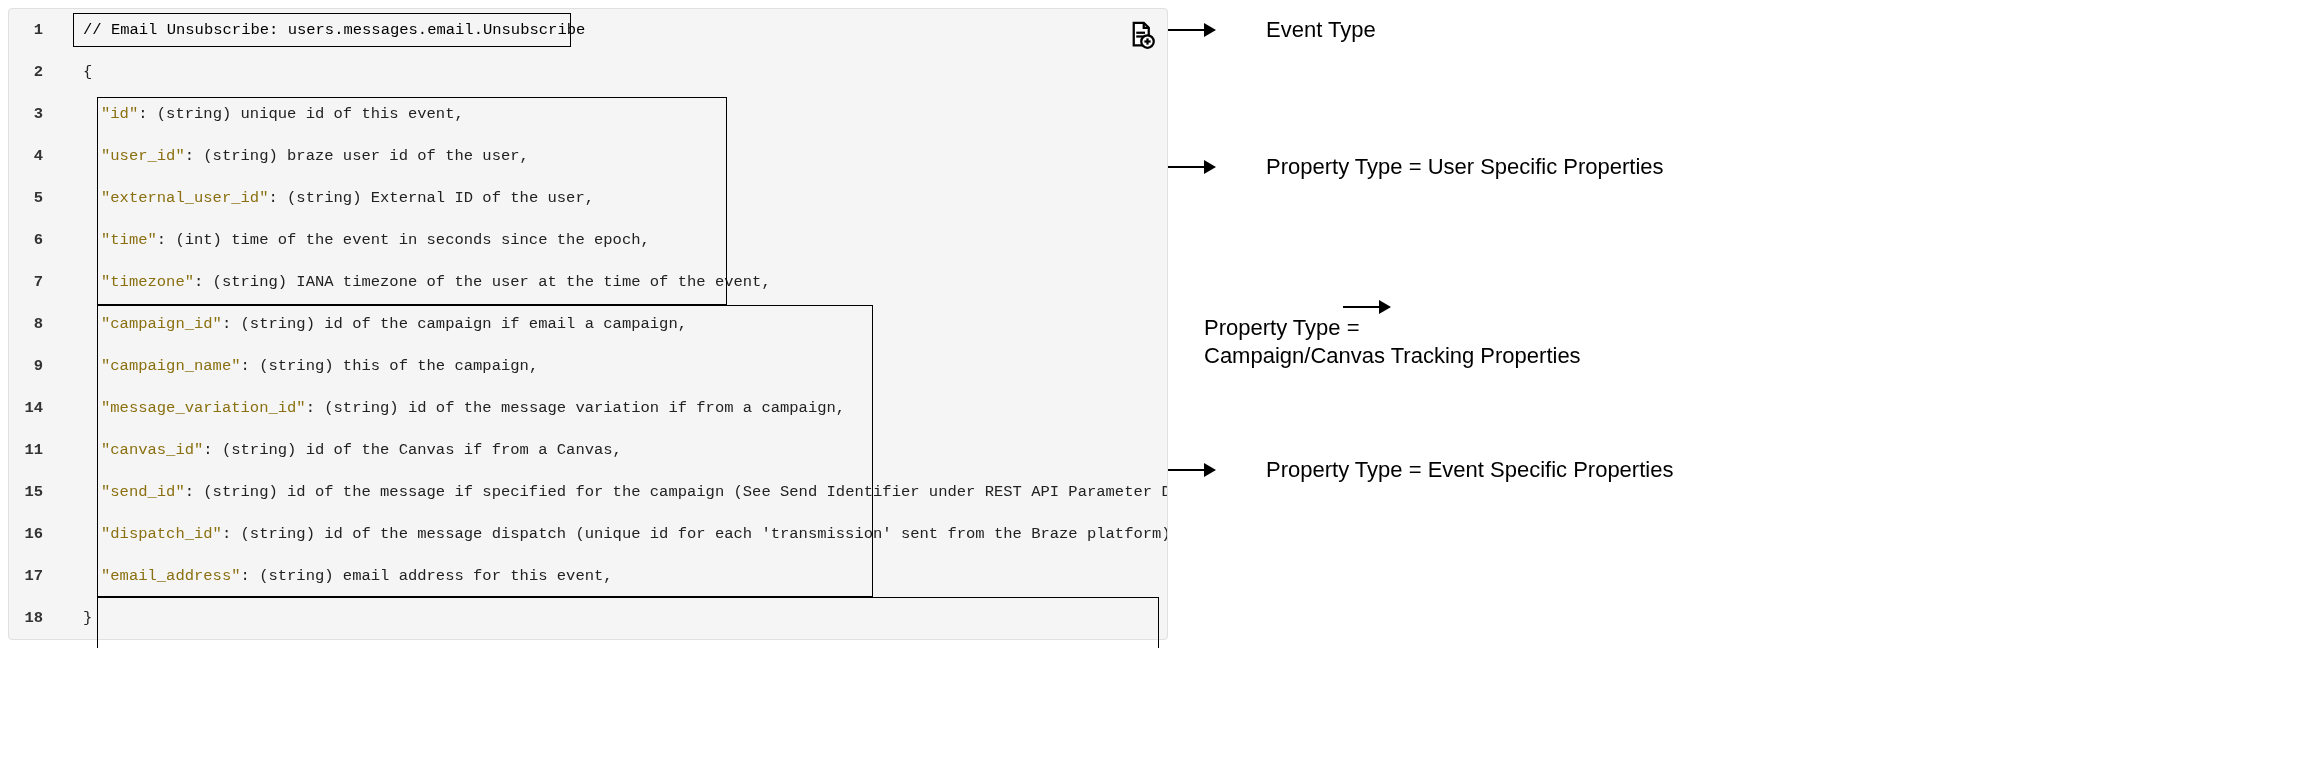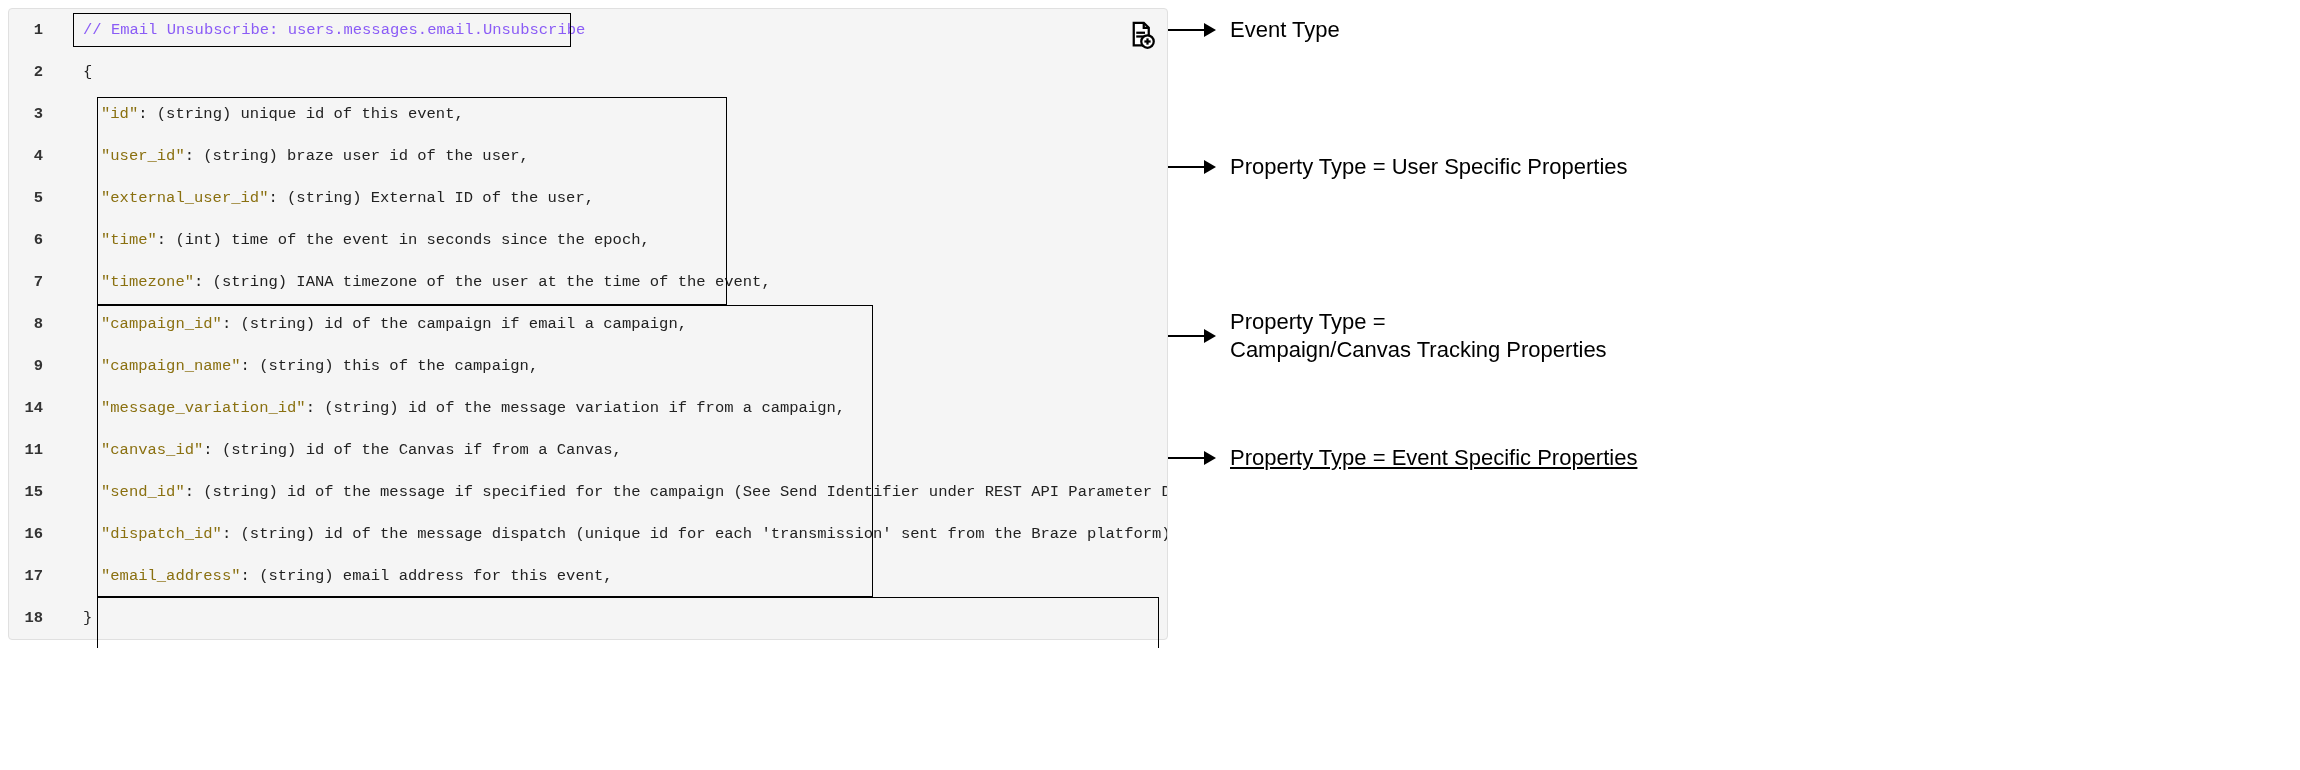"// Email Unsubscribe:" .comment { color: #8b5cf6 -> #000000 }
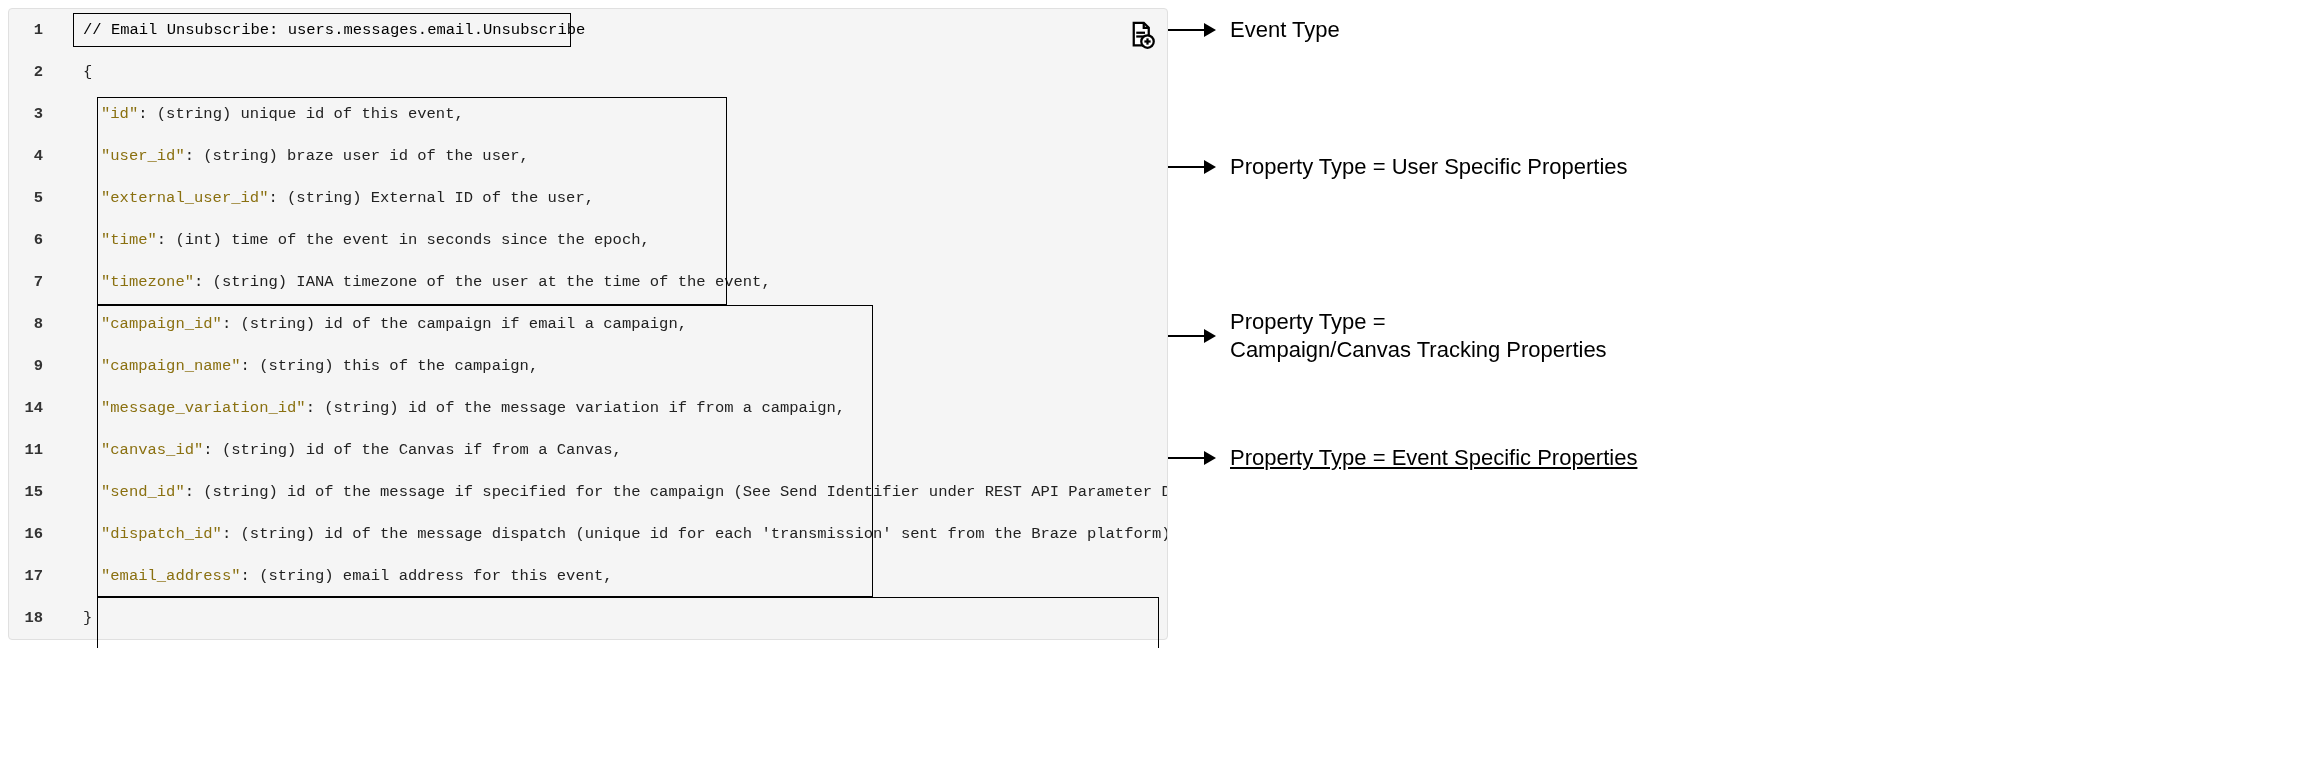"Event Type" .anno-text { margin-left: none -> 36px }
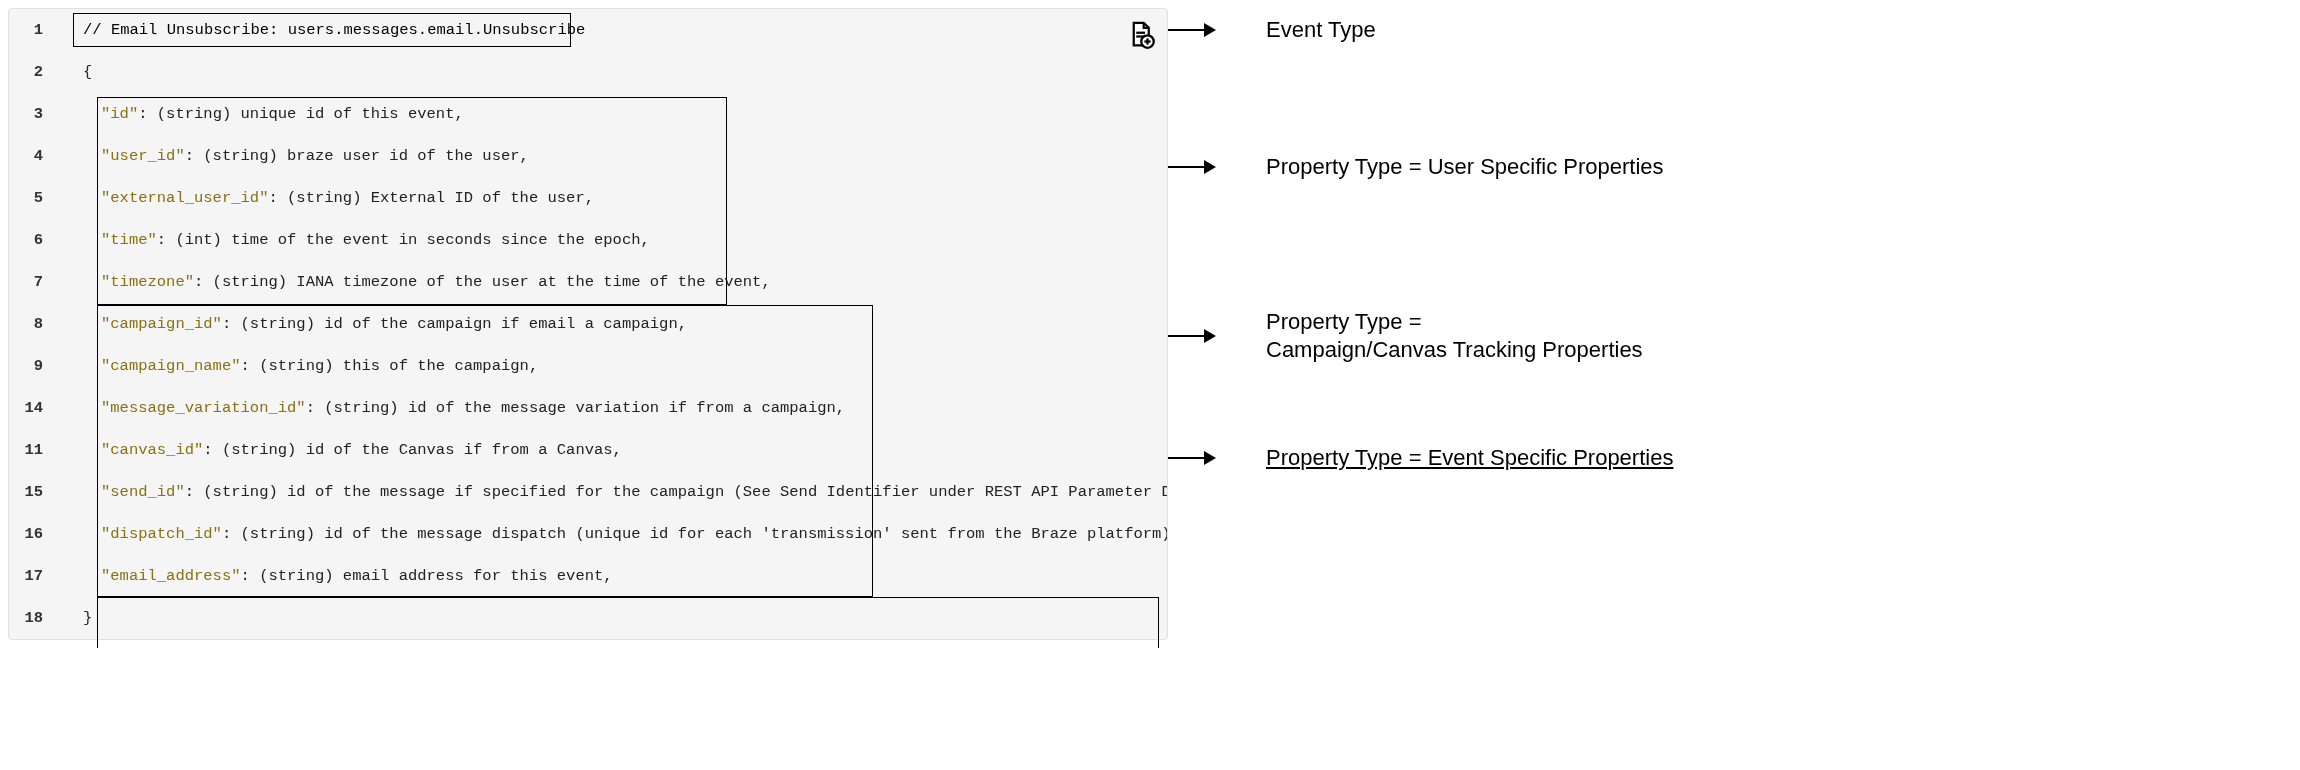"Property Type =" div.anno-row { flex-direction: none -> column; top: 300px -> 292px }
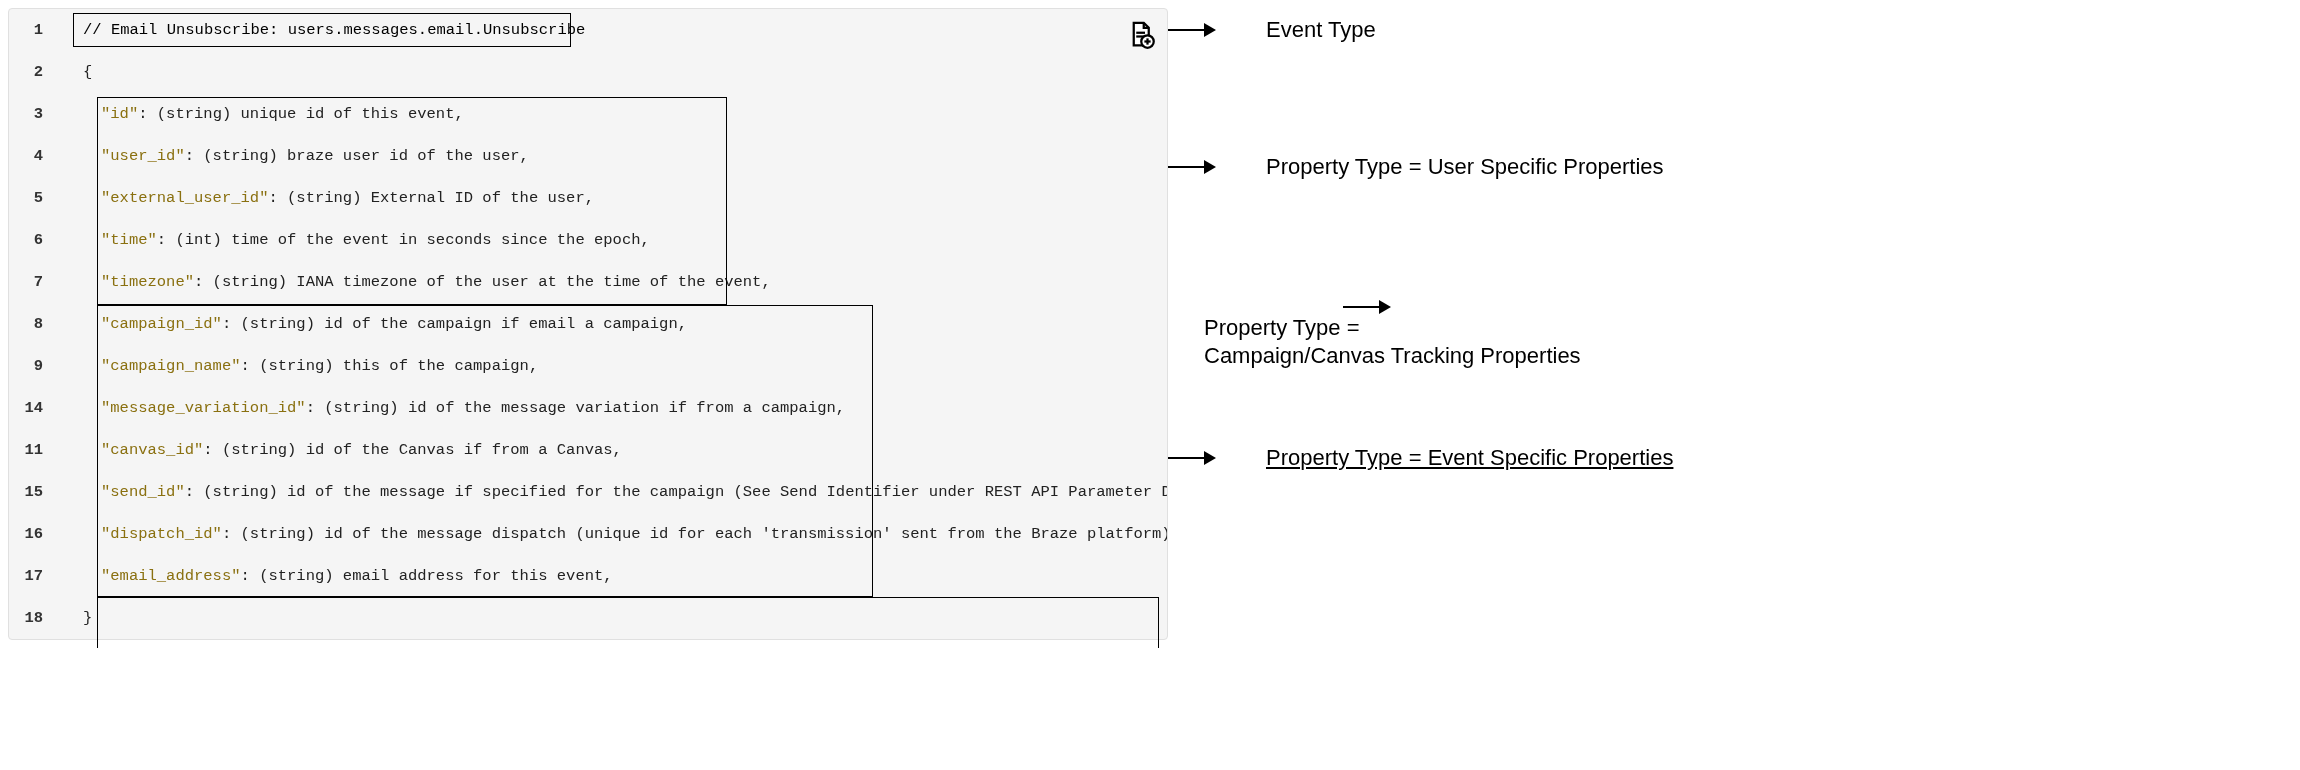"Property Type = Event Specific" div.anno-row { text-decoration: underline -> none; top: 436px -> 448px }
